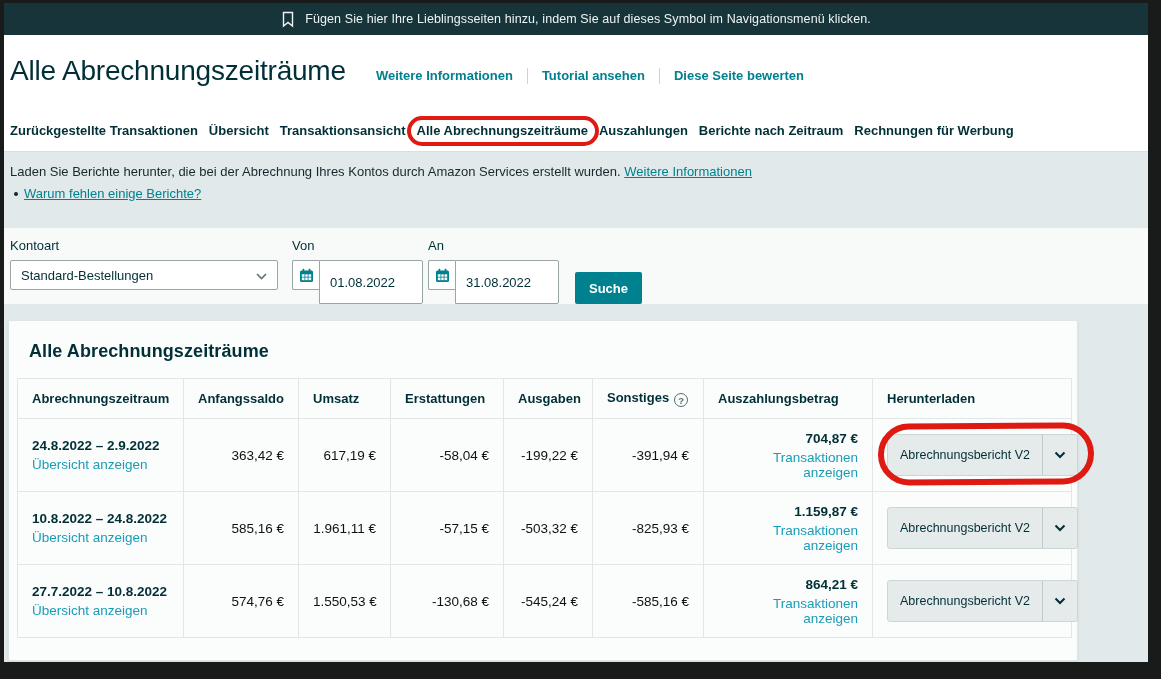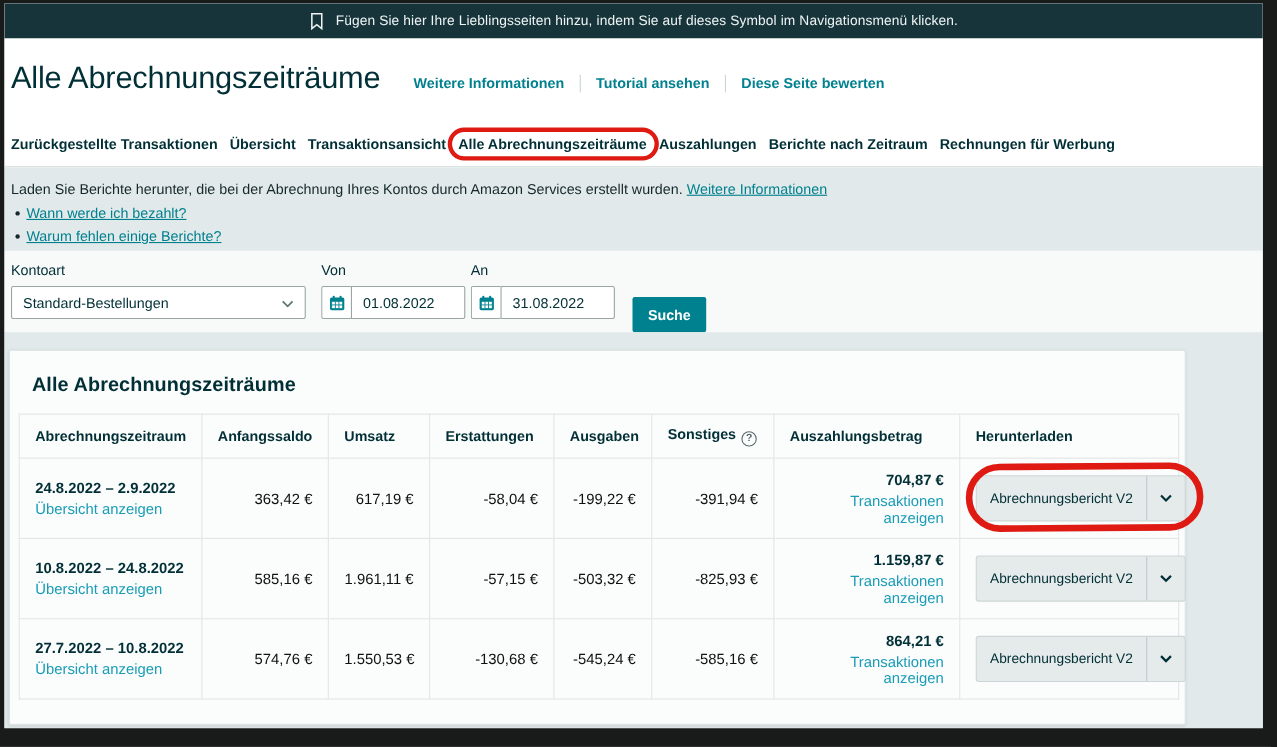"Wann werde ich bezahlt?" li { html: <li><a>Wann werde ich bezahlt?</a></li> -> none }
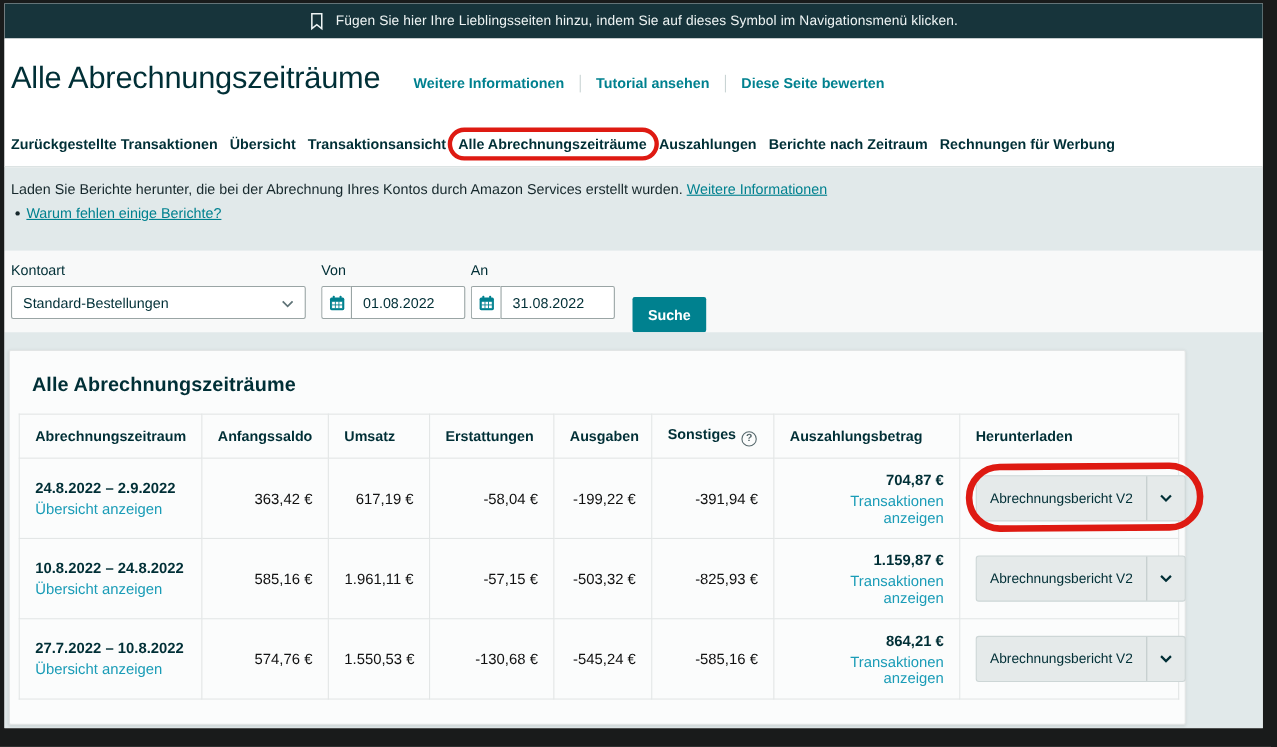"01.08.2022" .date-input { height: 30px -> 44px }
